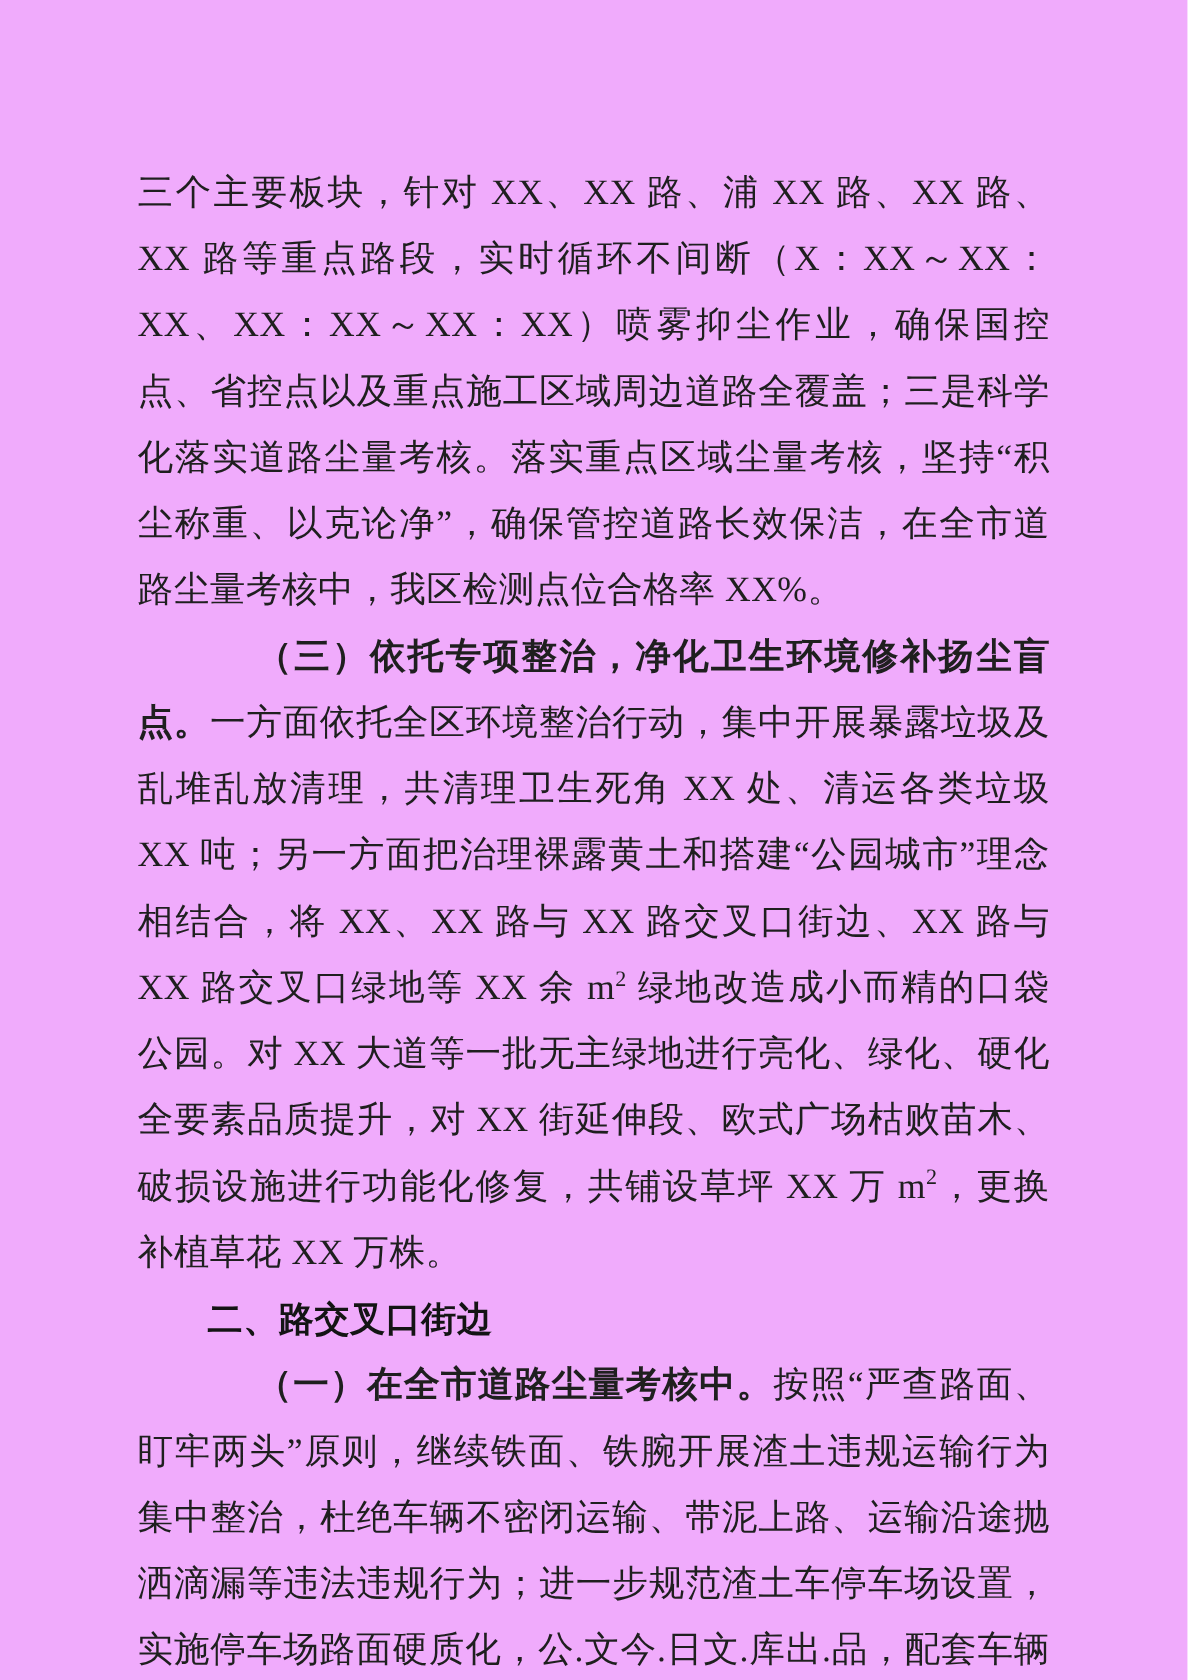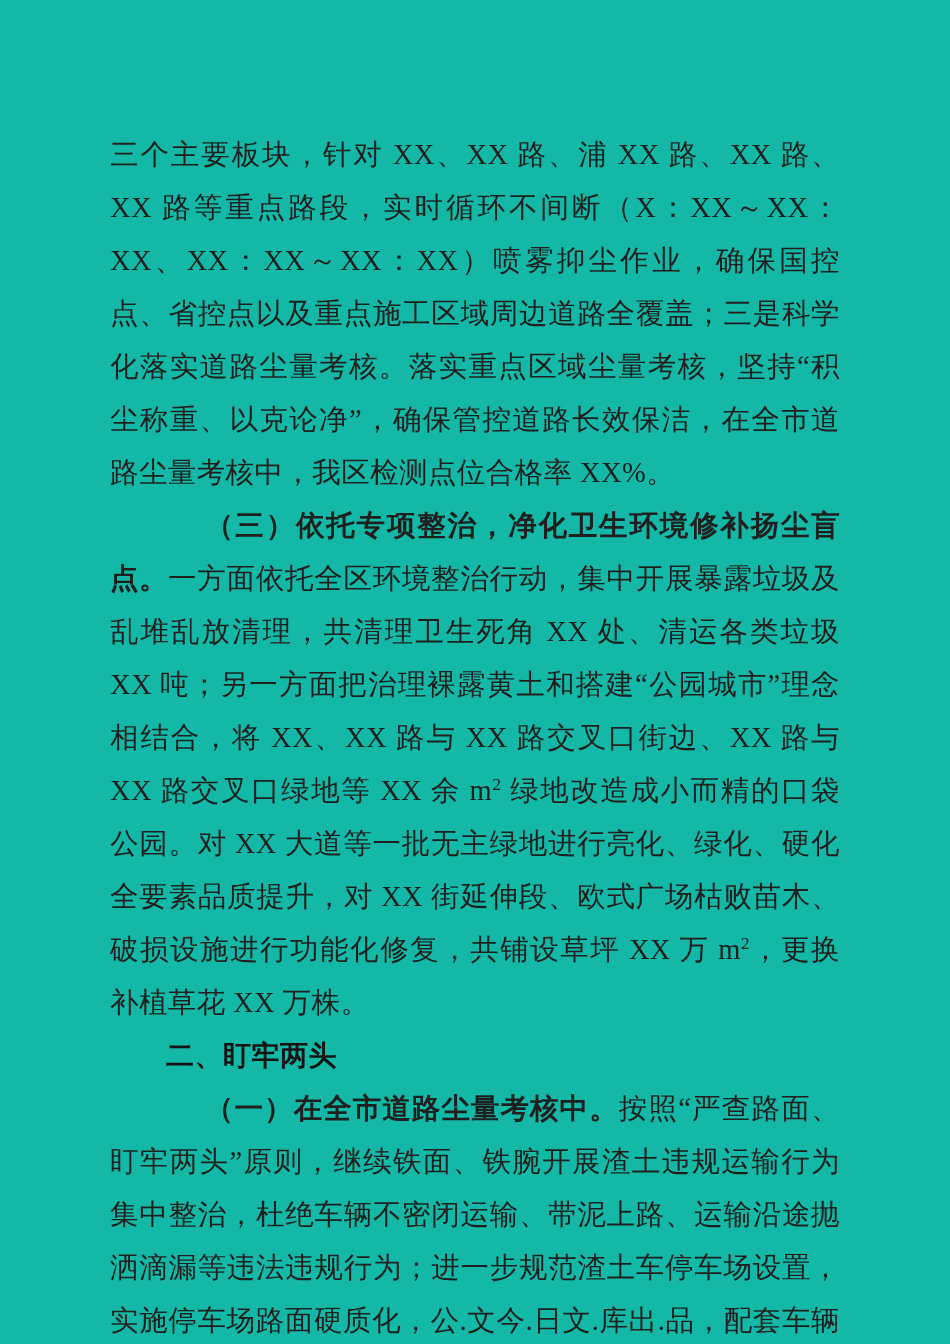"三个主要板块，针对 XX、XX 路、浦 XX 路、XX" .page { background: #14b8a6 -> #f0abfc }
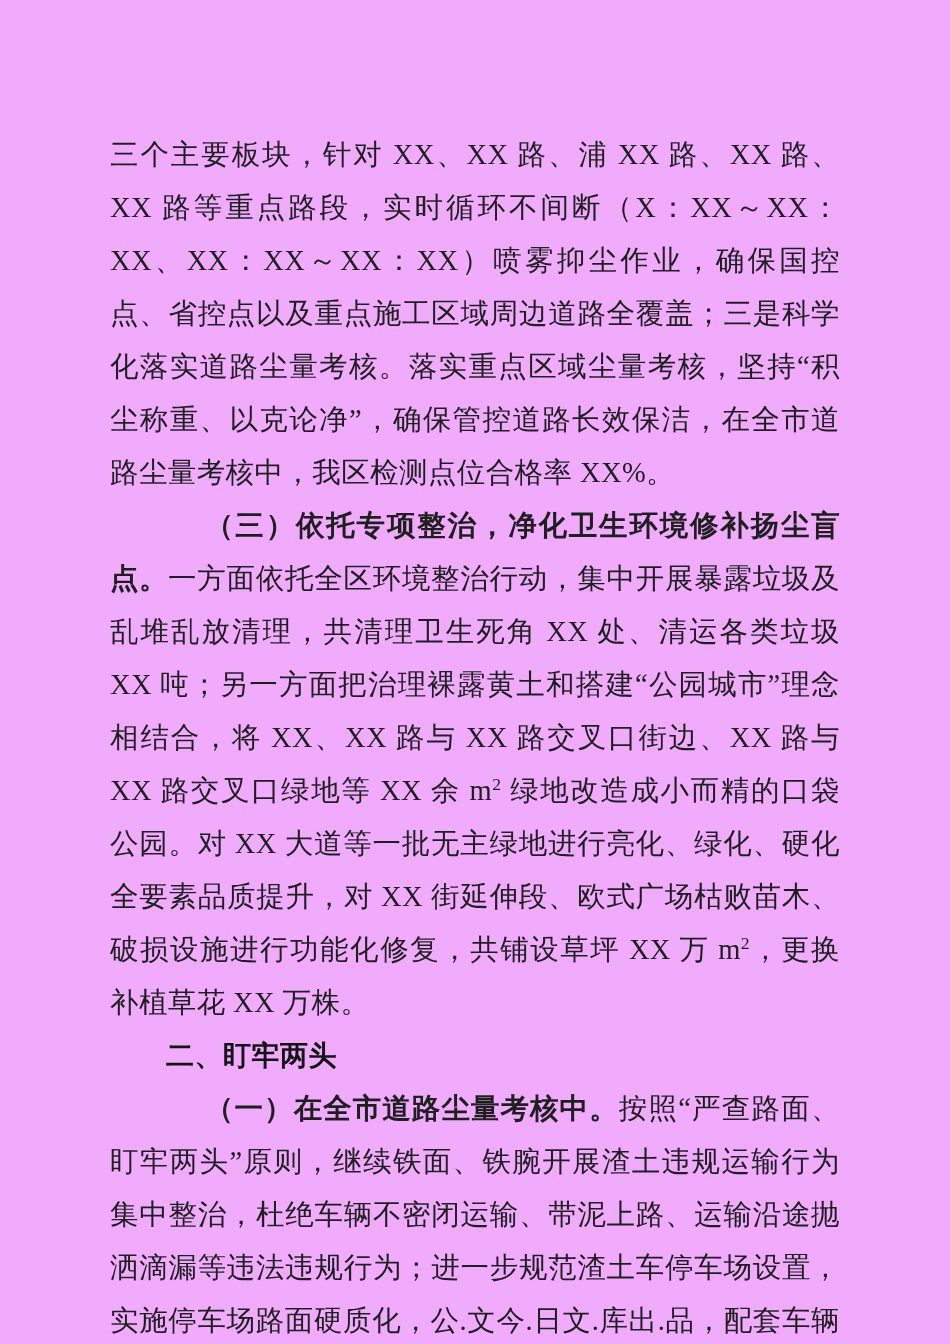"二、盯牢两头" h2.section-heading { text: 盯牢两头 -> 路交叉口街边 }
